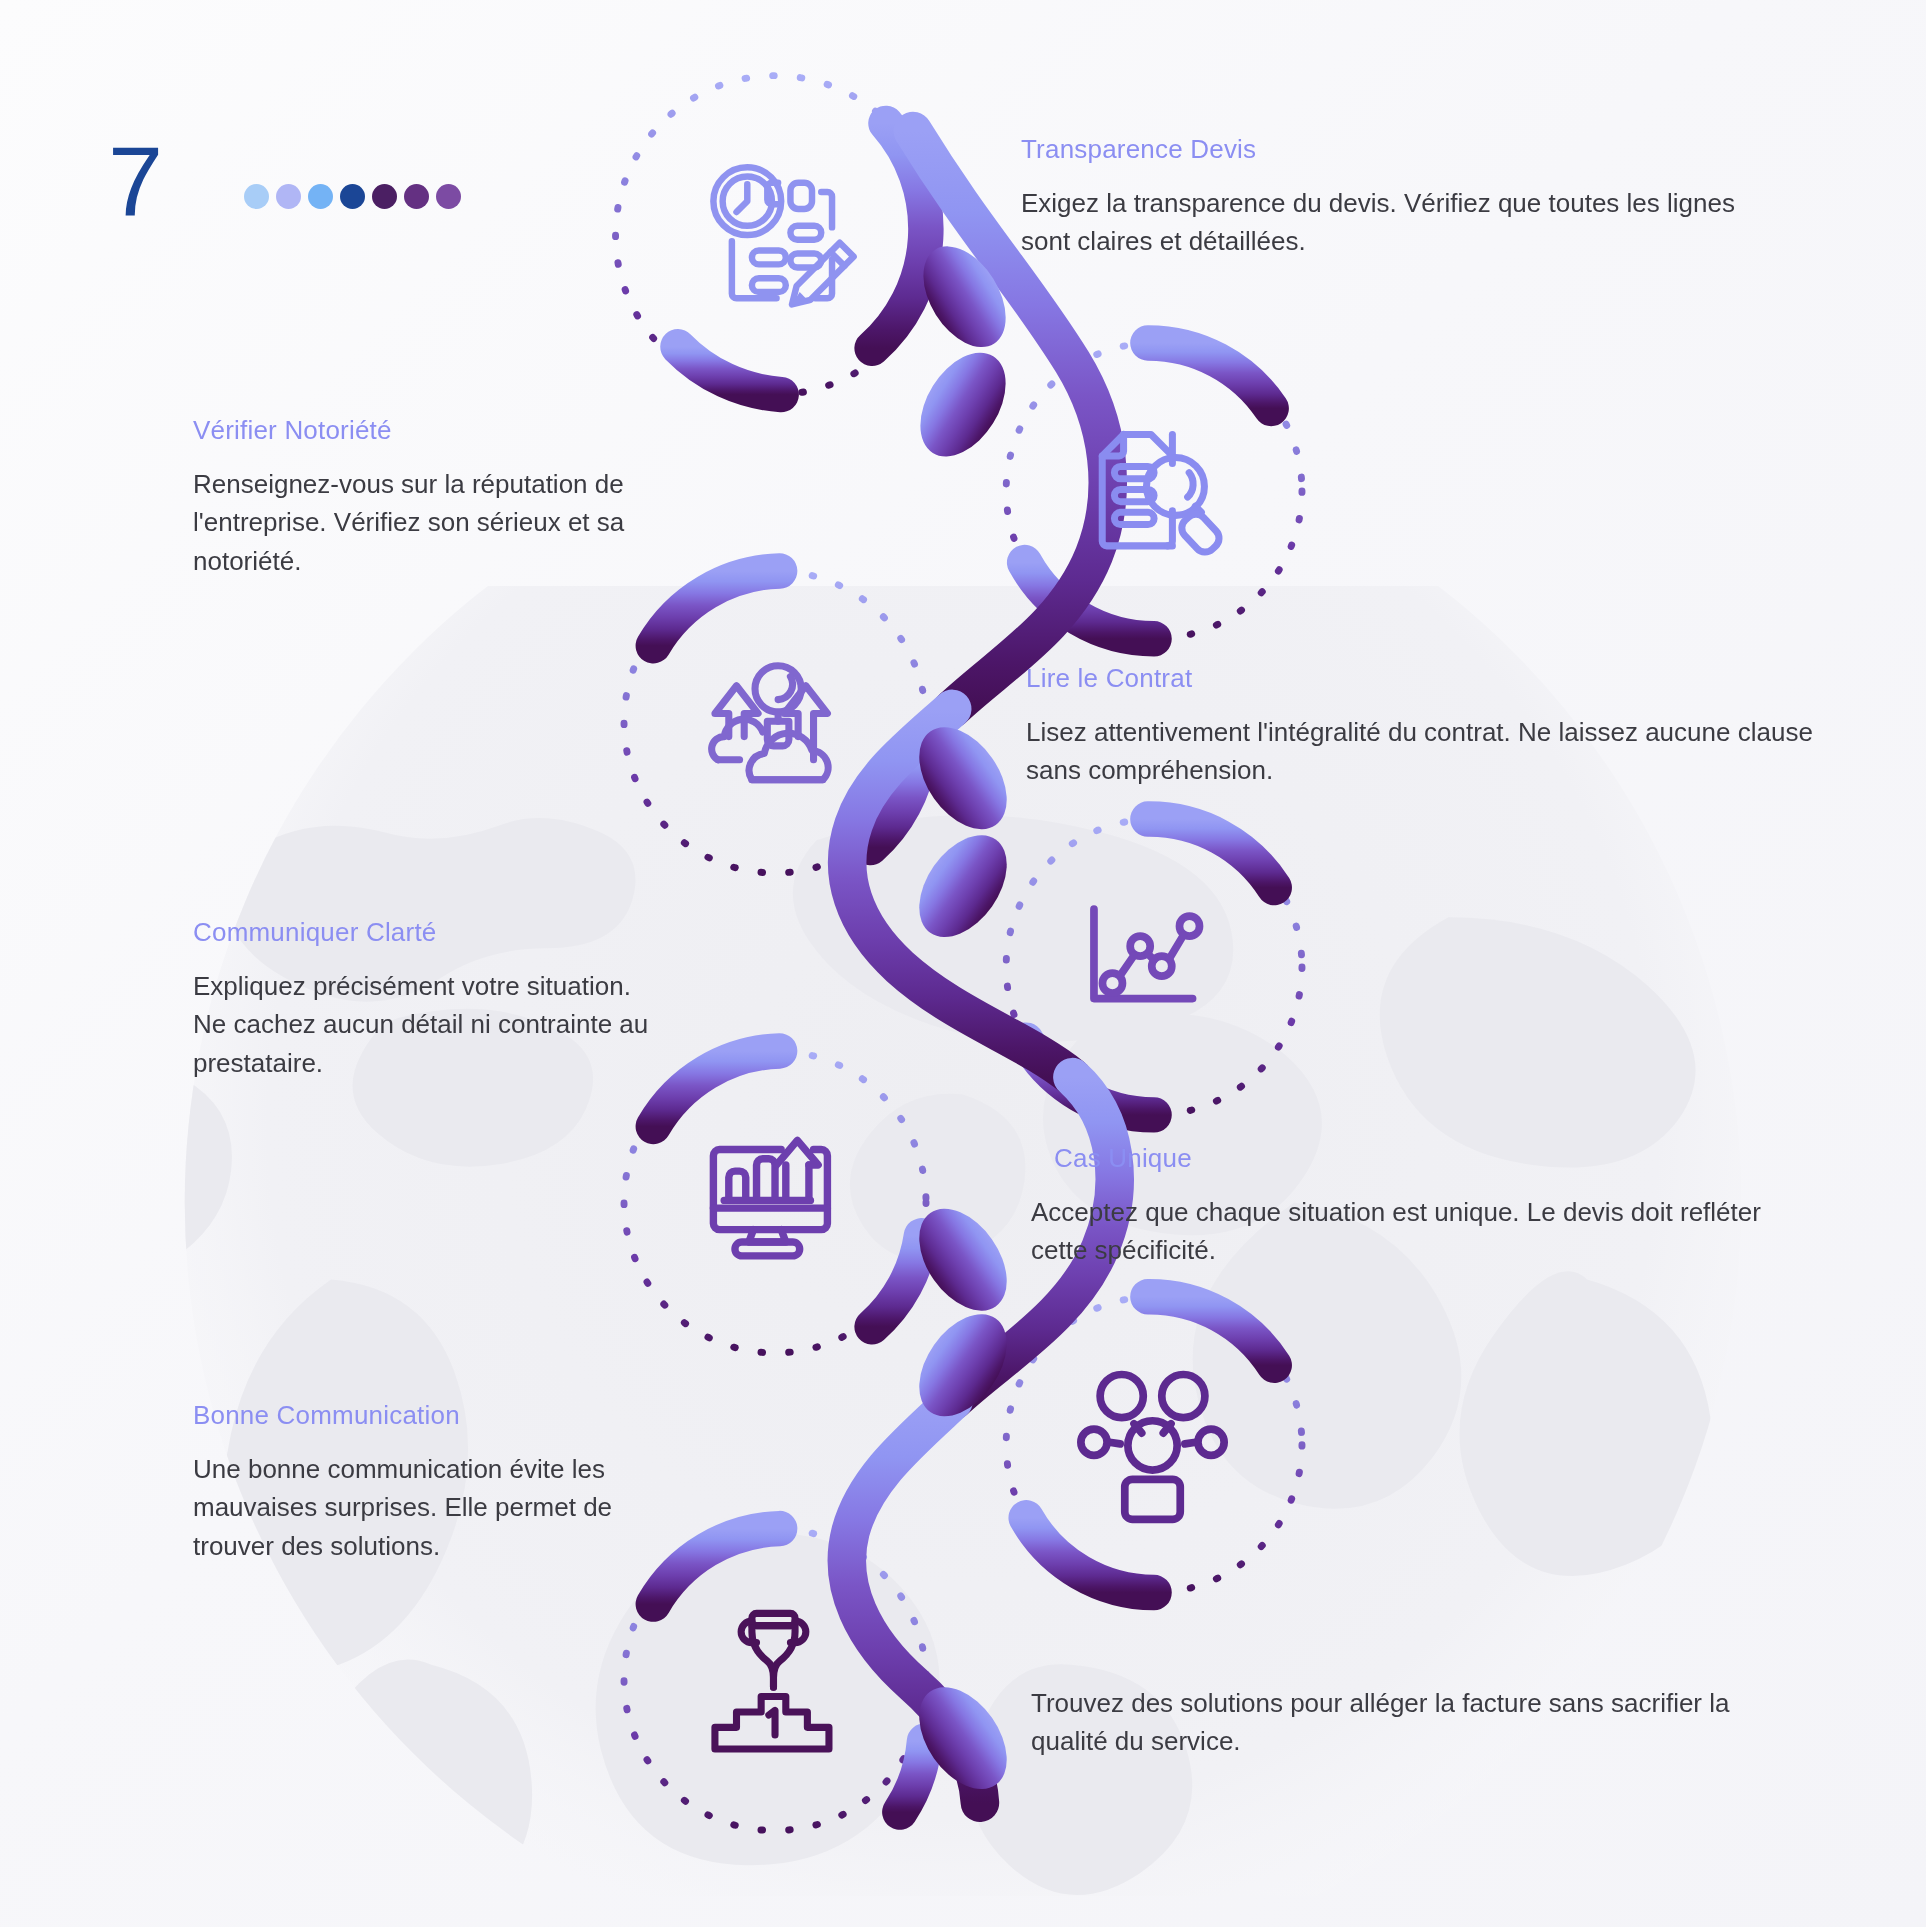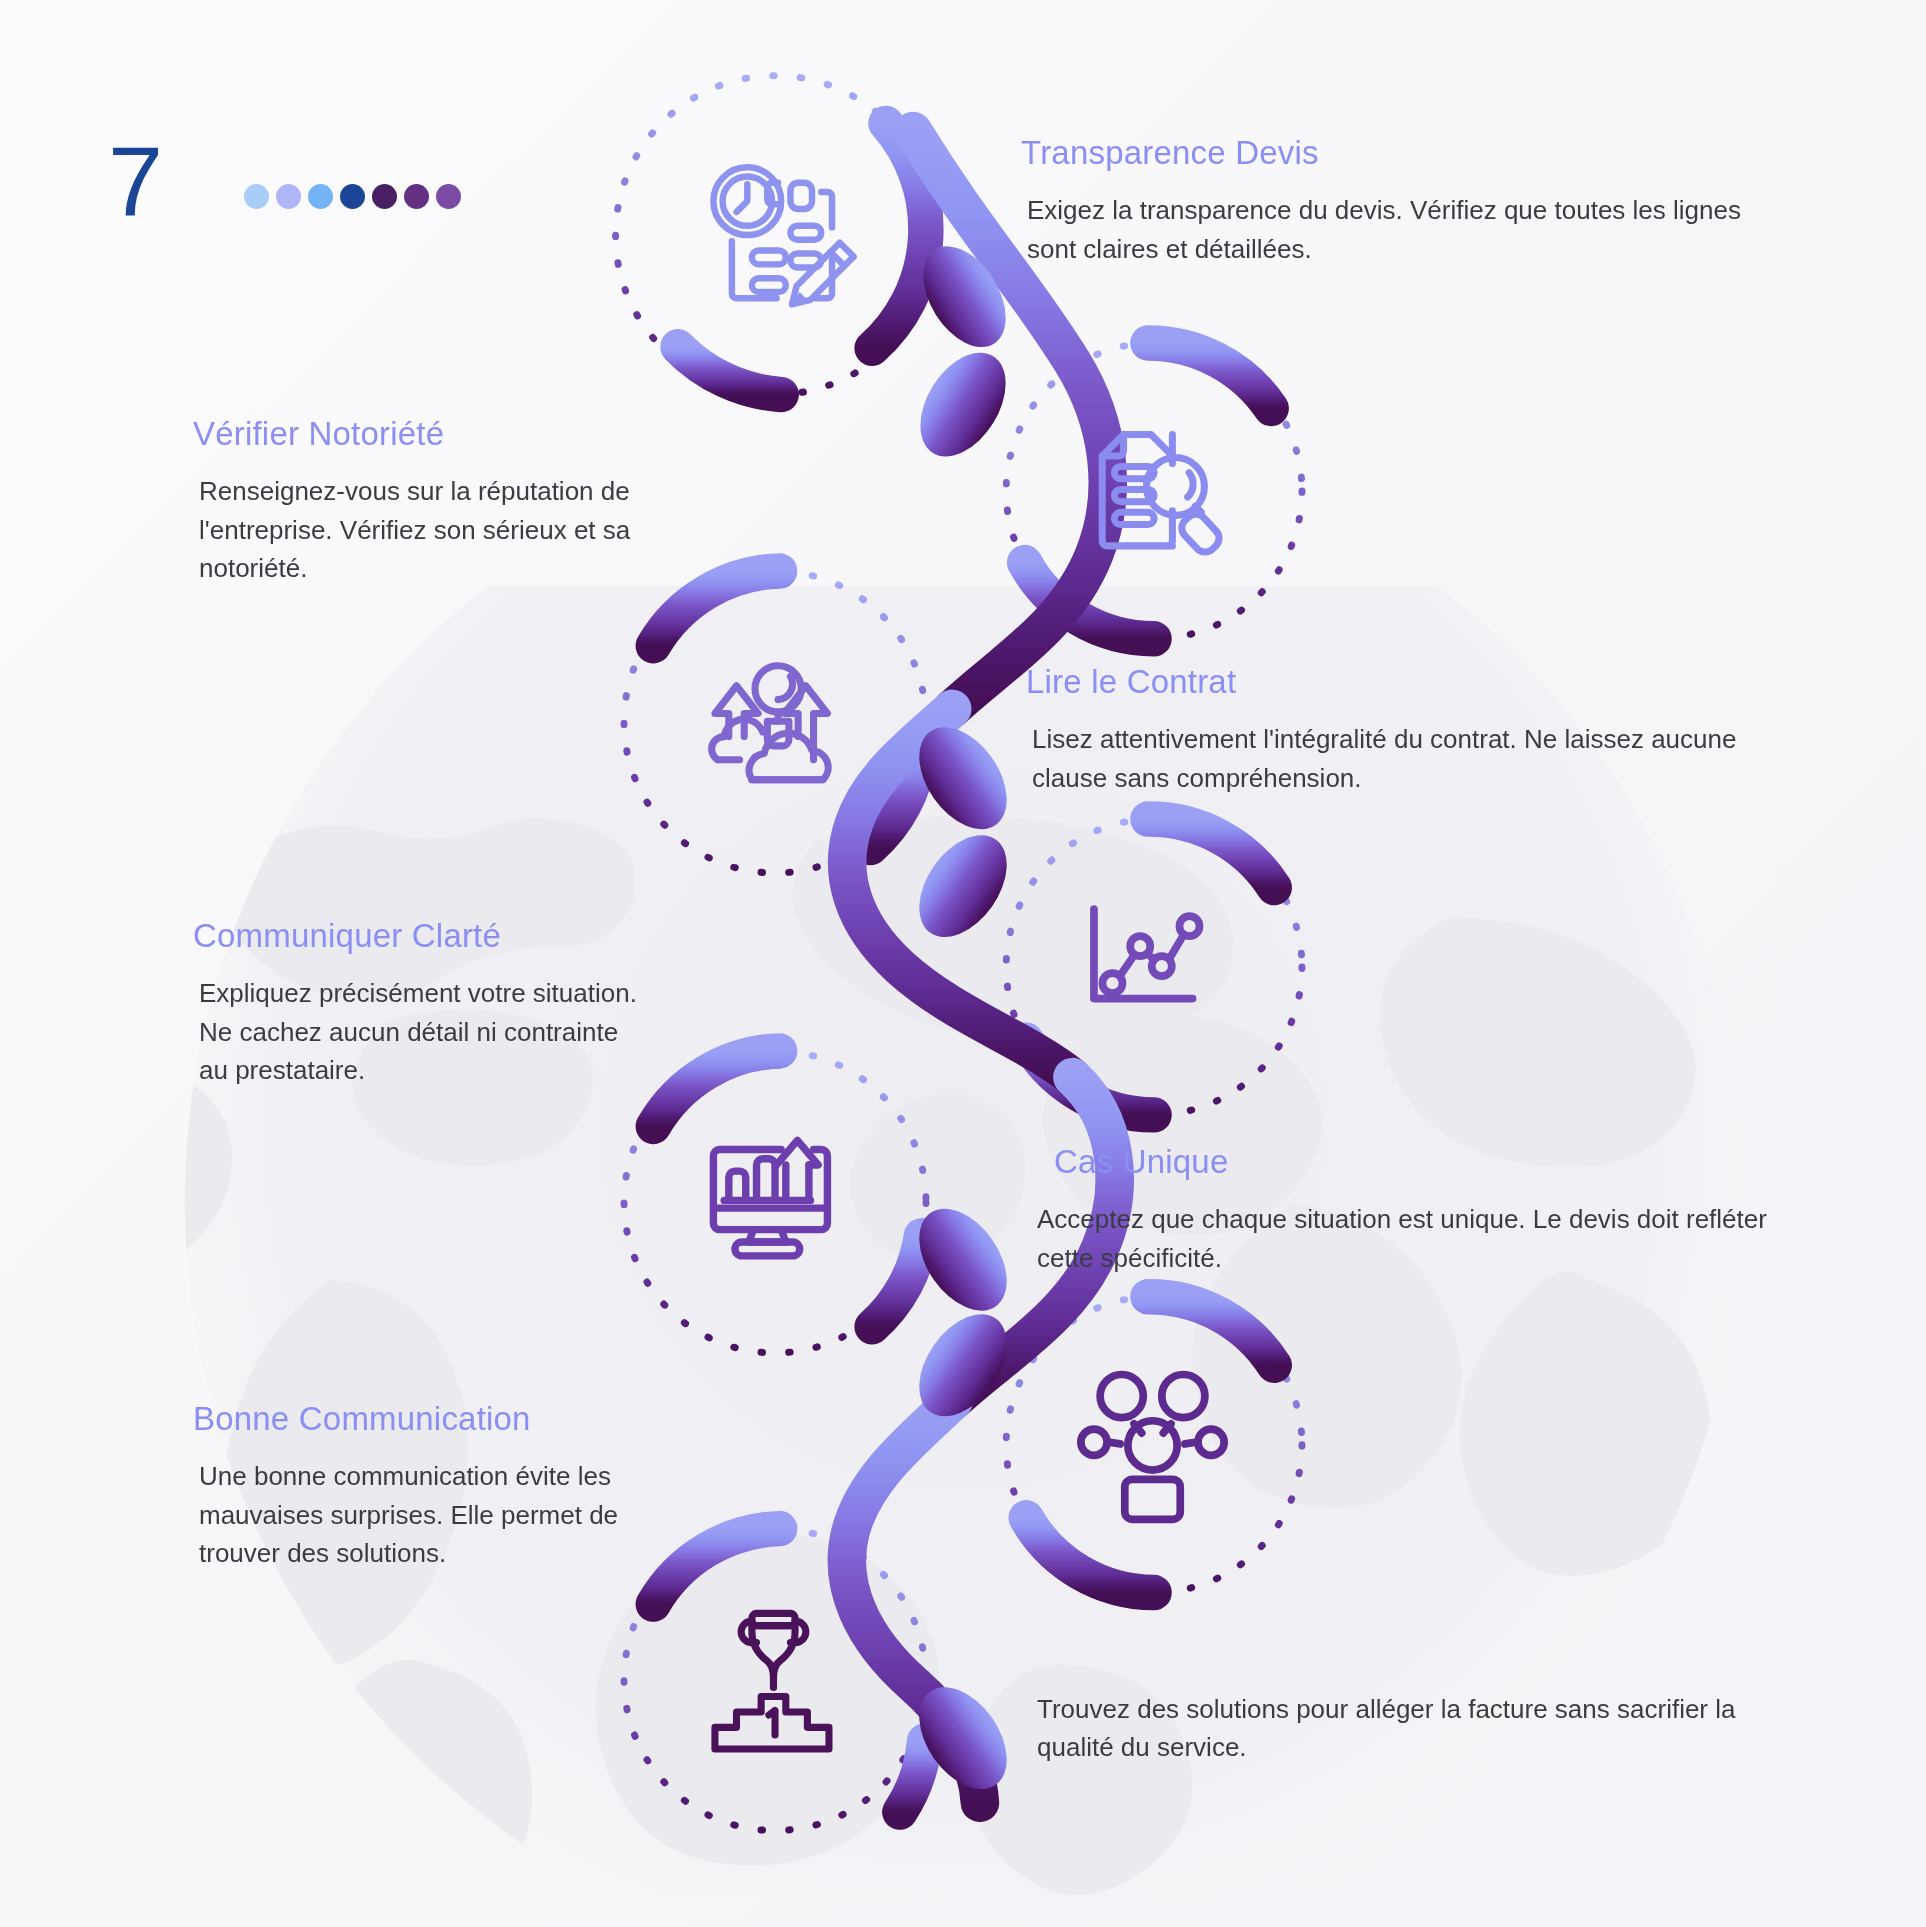"Transparence Devis" .tblock h3 { font-size: 33px -> 26px }
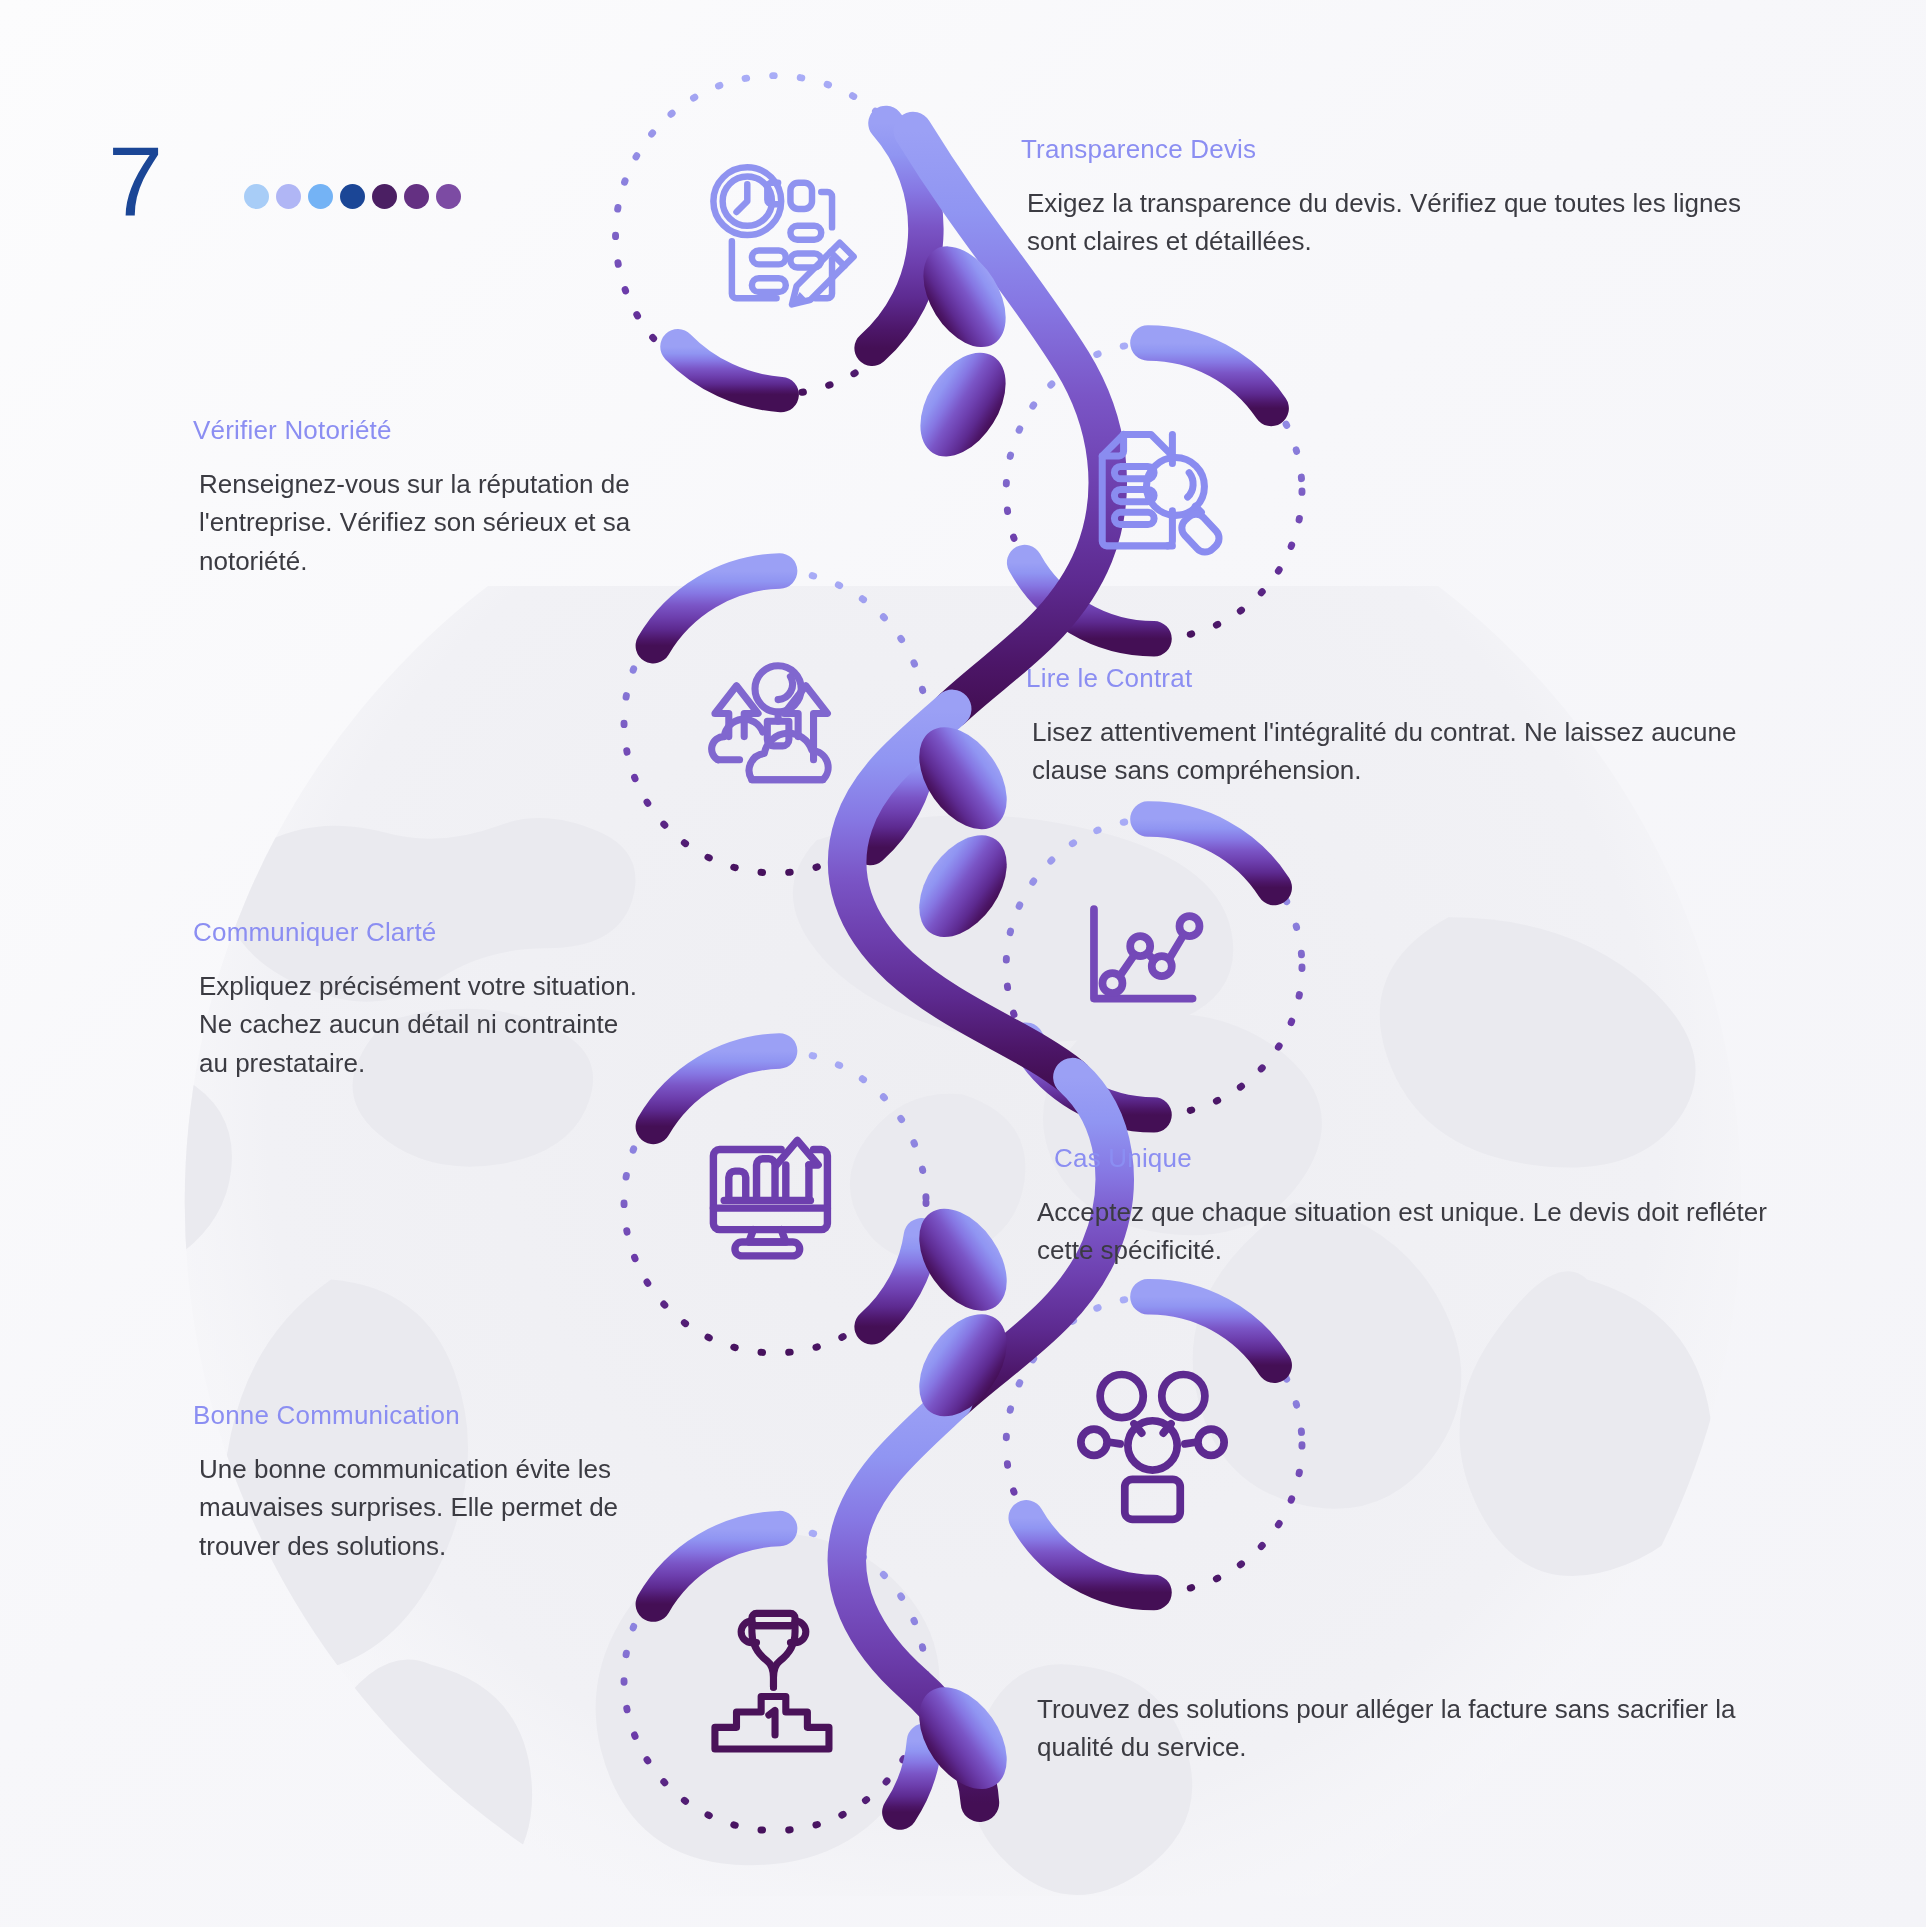"Exigez la transparence du devis." .tblock p { margin: 6px -> 0 }
